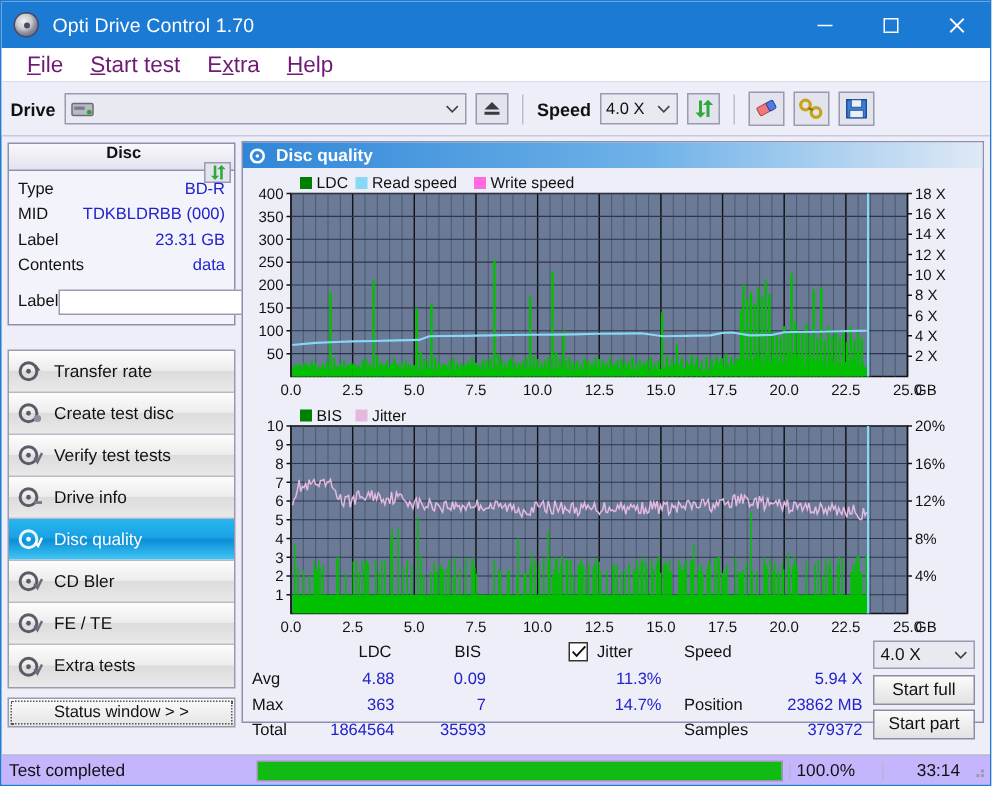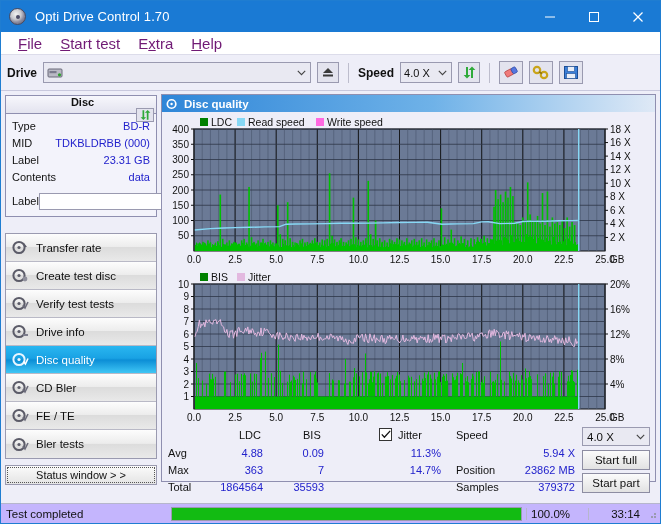"Bler tests" span { text: Bler -> Extra }
